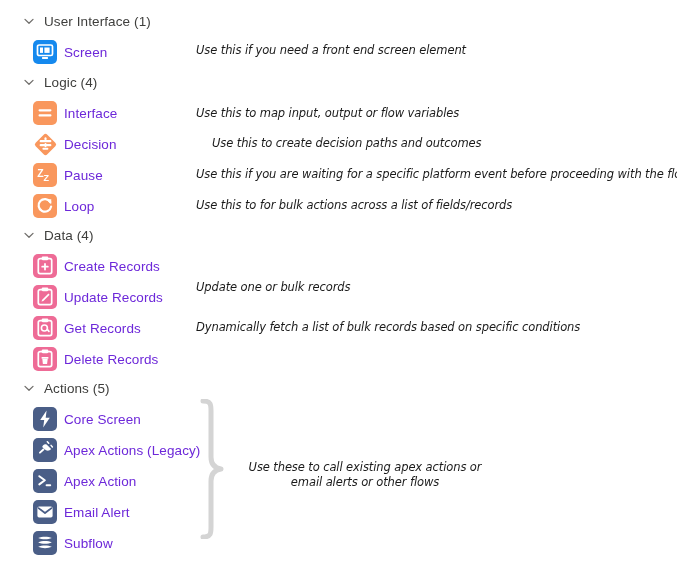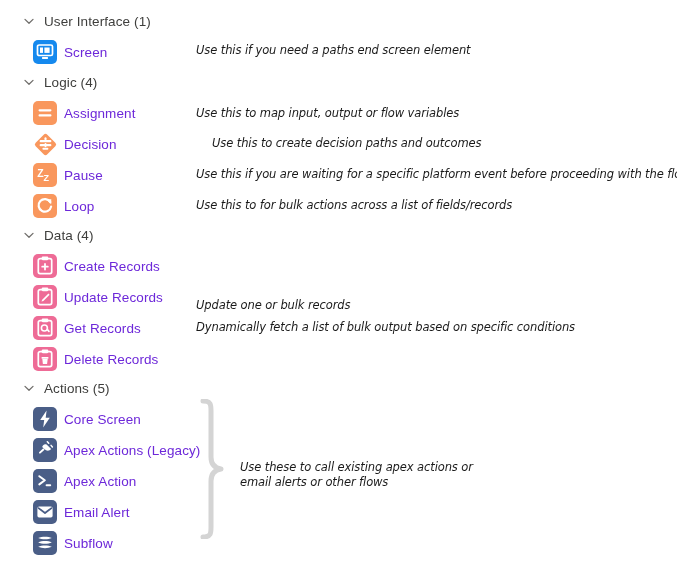"Use this if you need" div.desc { text: paths -> front }
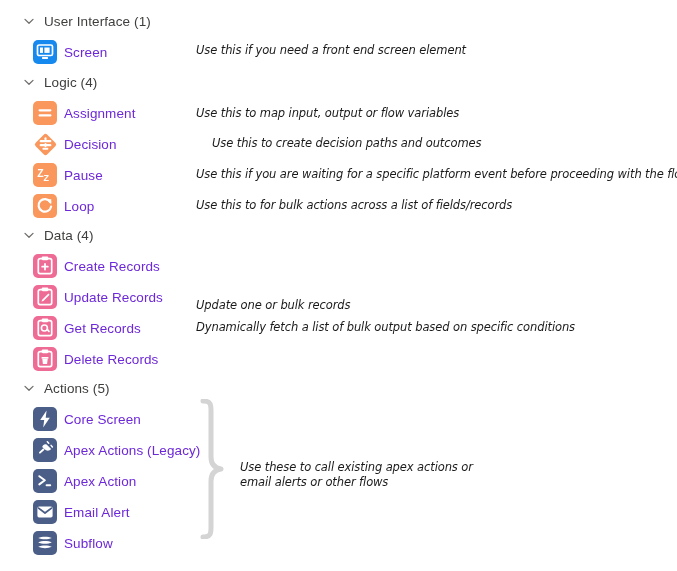"Assignment" span.label { text: Assignment -> Interface }
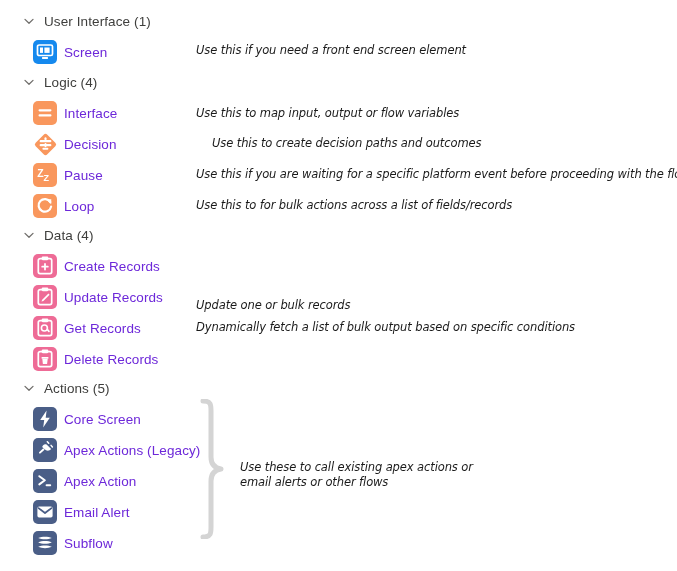"Update one or bulk records" div.desc { top: 298px -> 280px }
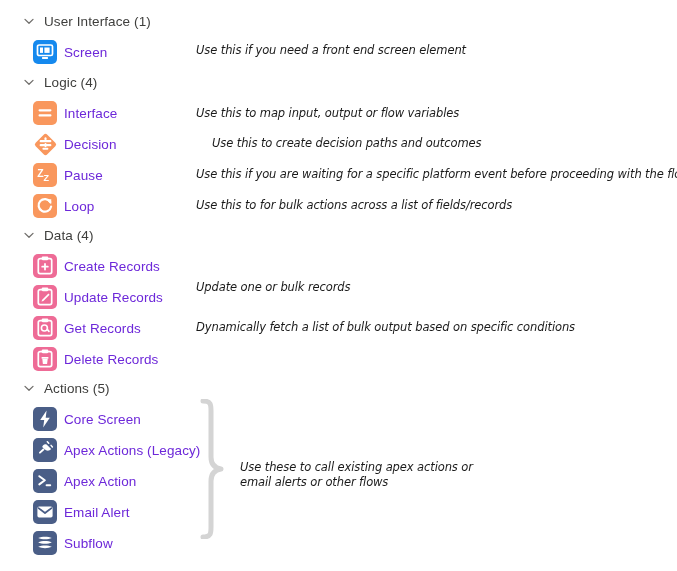"Dynamically fetch a list of" div.desc { text: output -> records }
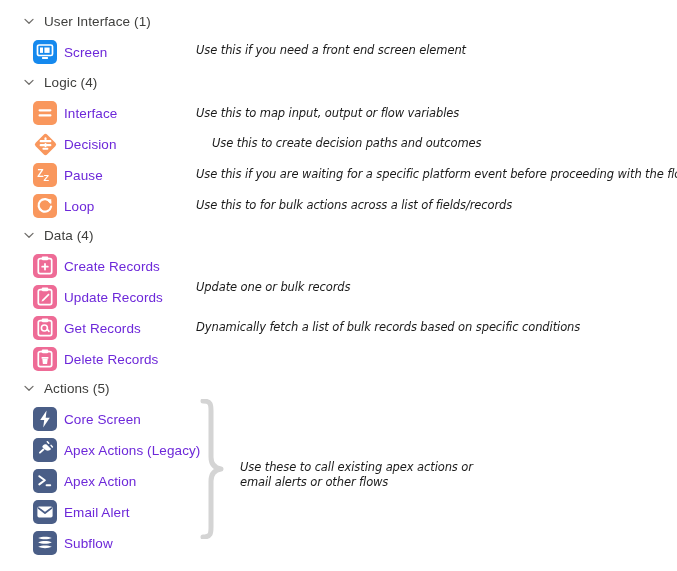"Use these to call existing" .desc.wrap { text-align: none -> center }
